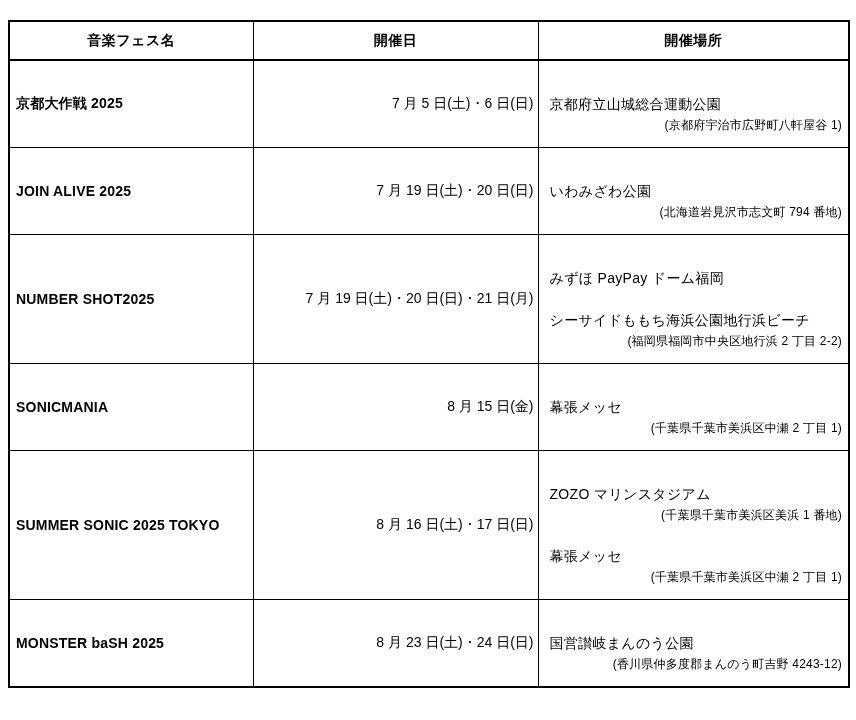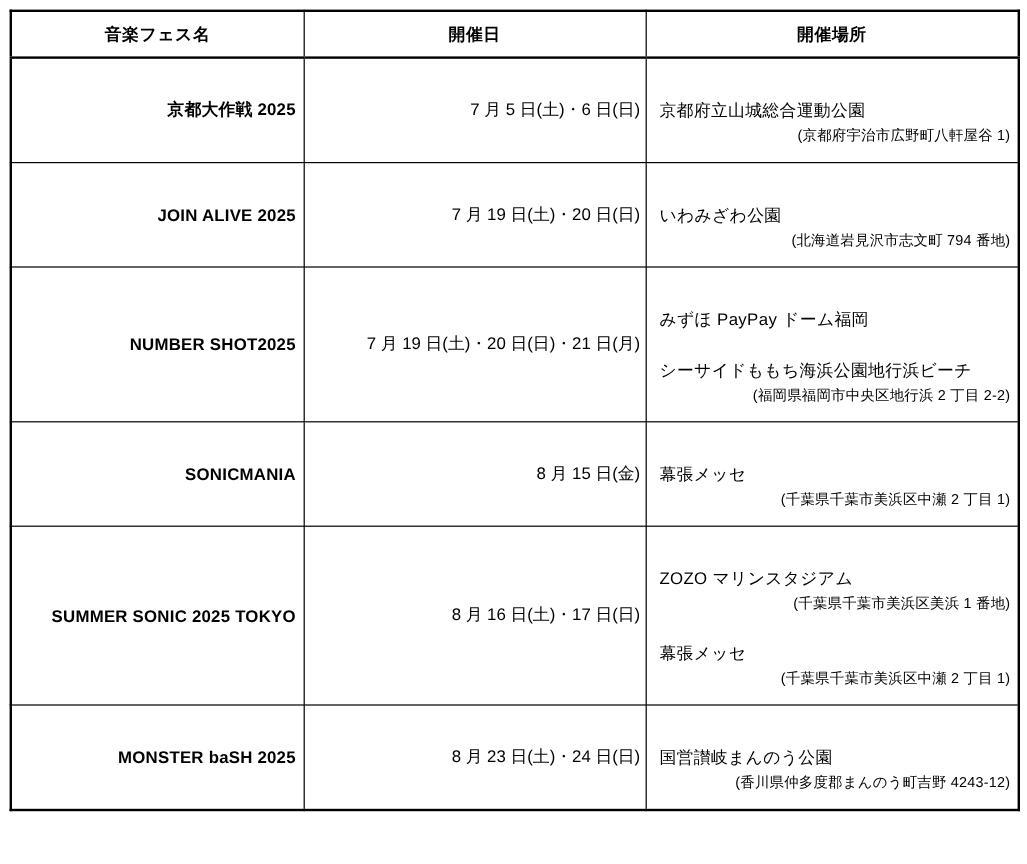"音楽フェス名" .page { padding: 8px 8px 4px 8px -> 20px 8px 4px 8px }
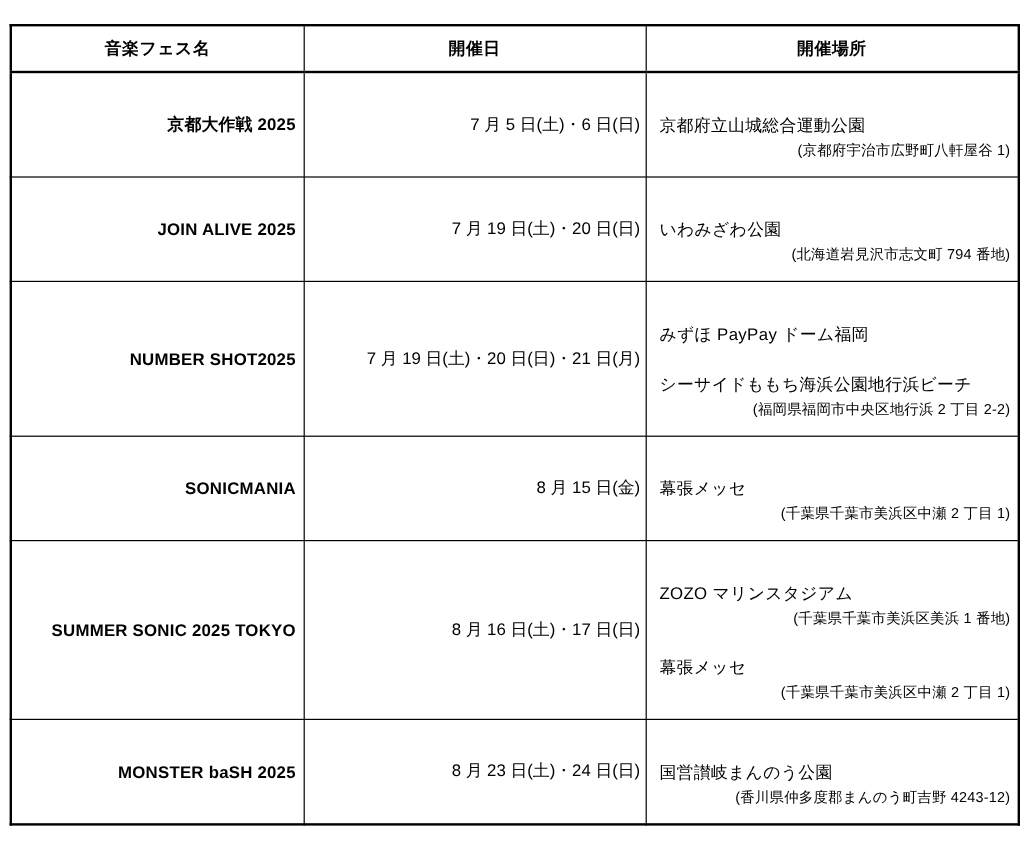"京都大作戦 2025" td.name-cell { text-align: right -> left }
